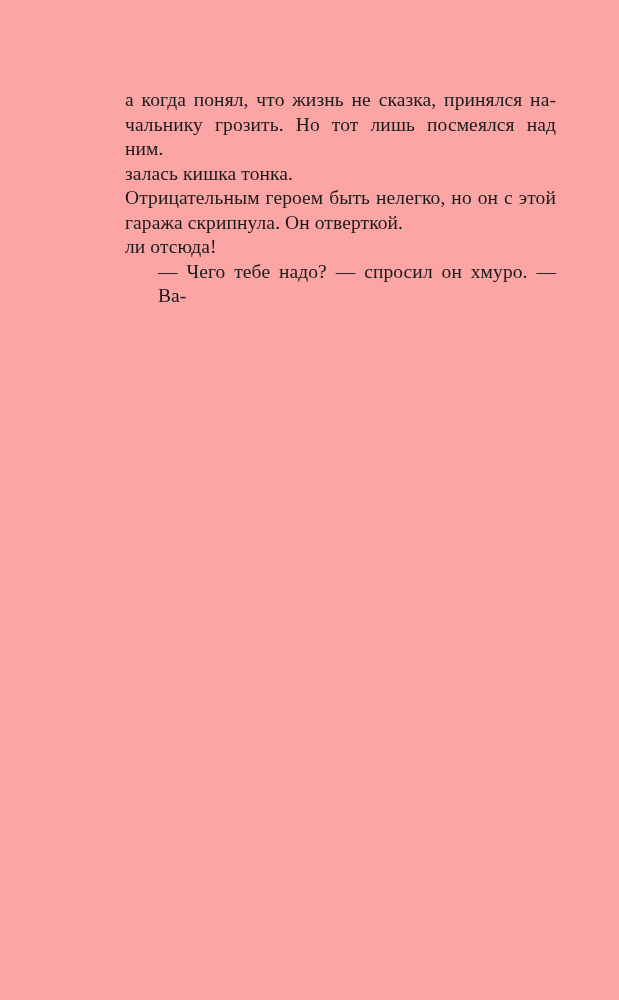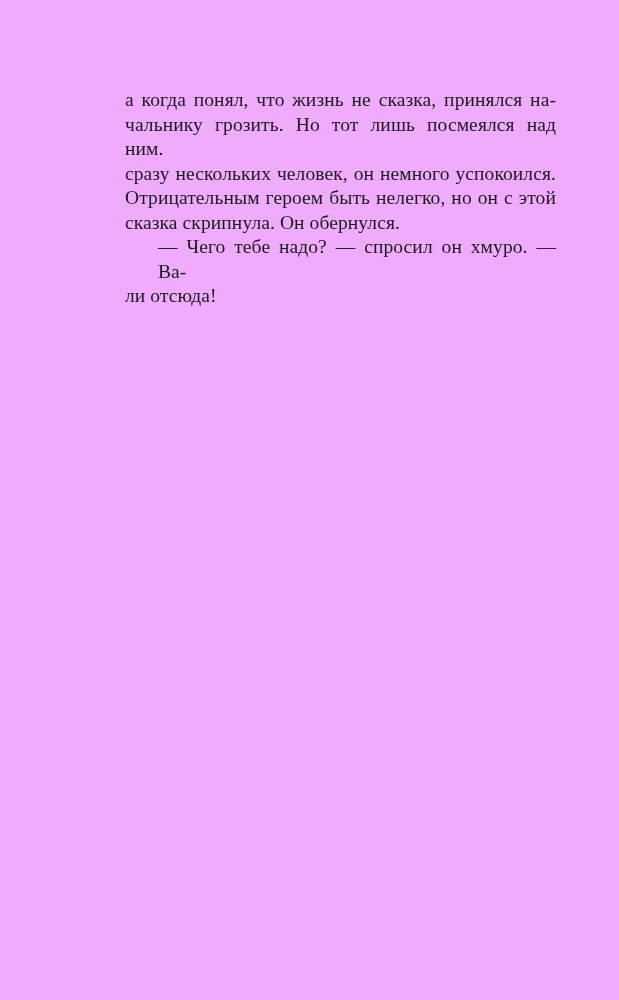"а когда понял, что жизнь" .book-page { background: #f0abfc -> #fca5a5 }
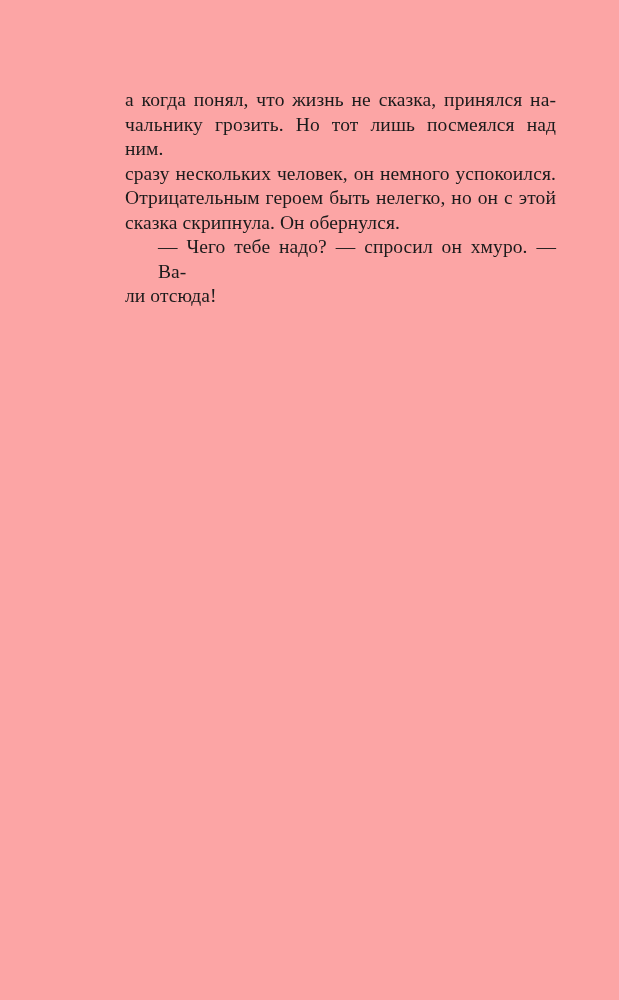"залась кишка тонка." div.line { html: none -> <div>залась кишка тонка.</div> }
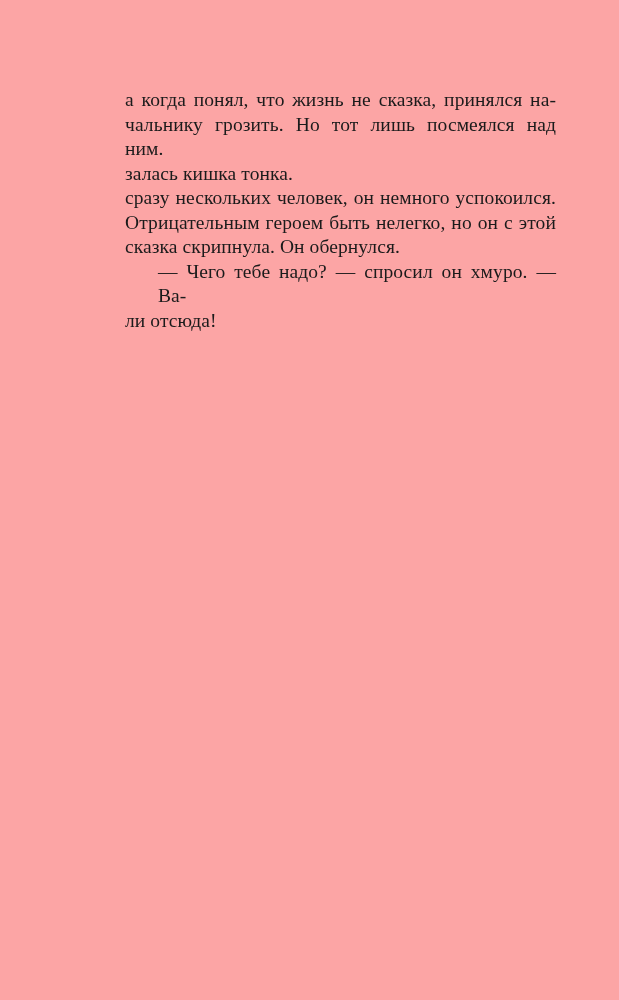"сразу нескольких человек, он немного" div.line { html: <div>сразу нескольких человек, он немного успокоился.</div> -> none }
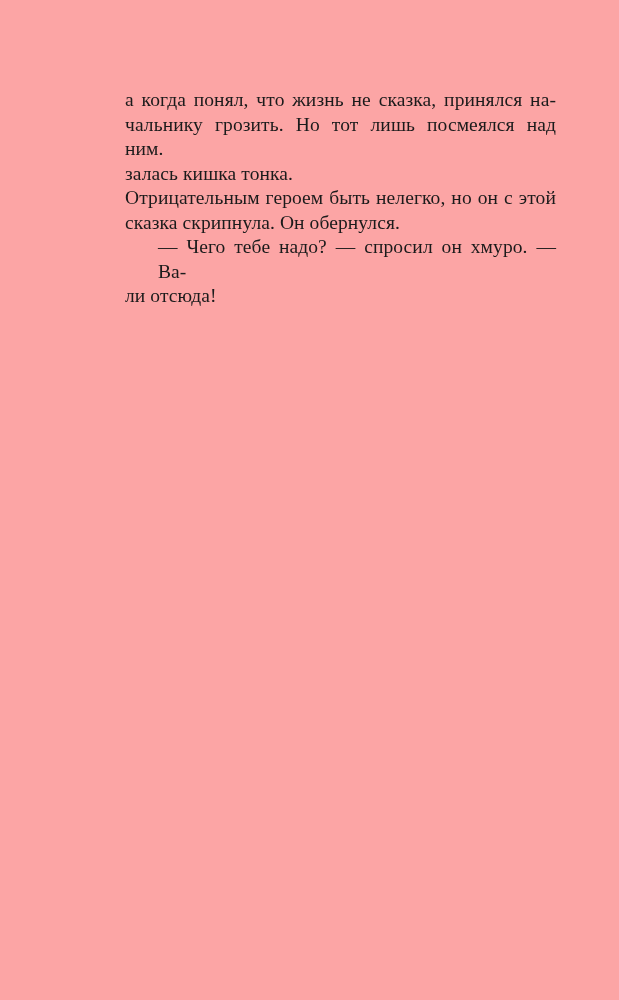"сказка скрипнула. Он обернулся." div.line { text: сказка скрипнула. Он обернулся -> гаража скрипнула. Он отверткой }
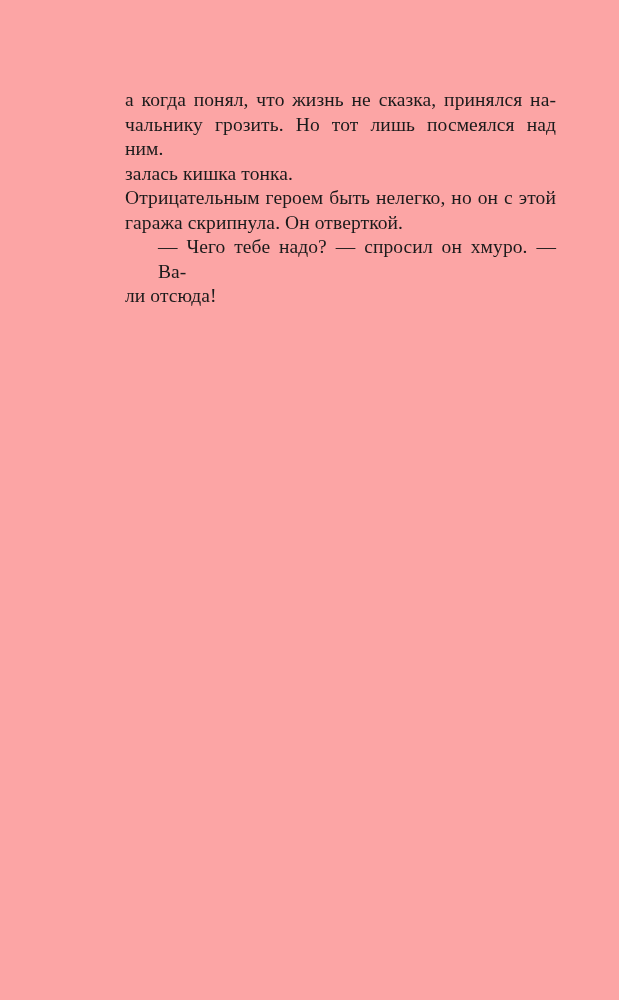"— Чего тебе надо? —" div.line { order: before "ли отсюда!" -> after "ли отсюда!" }
